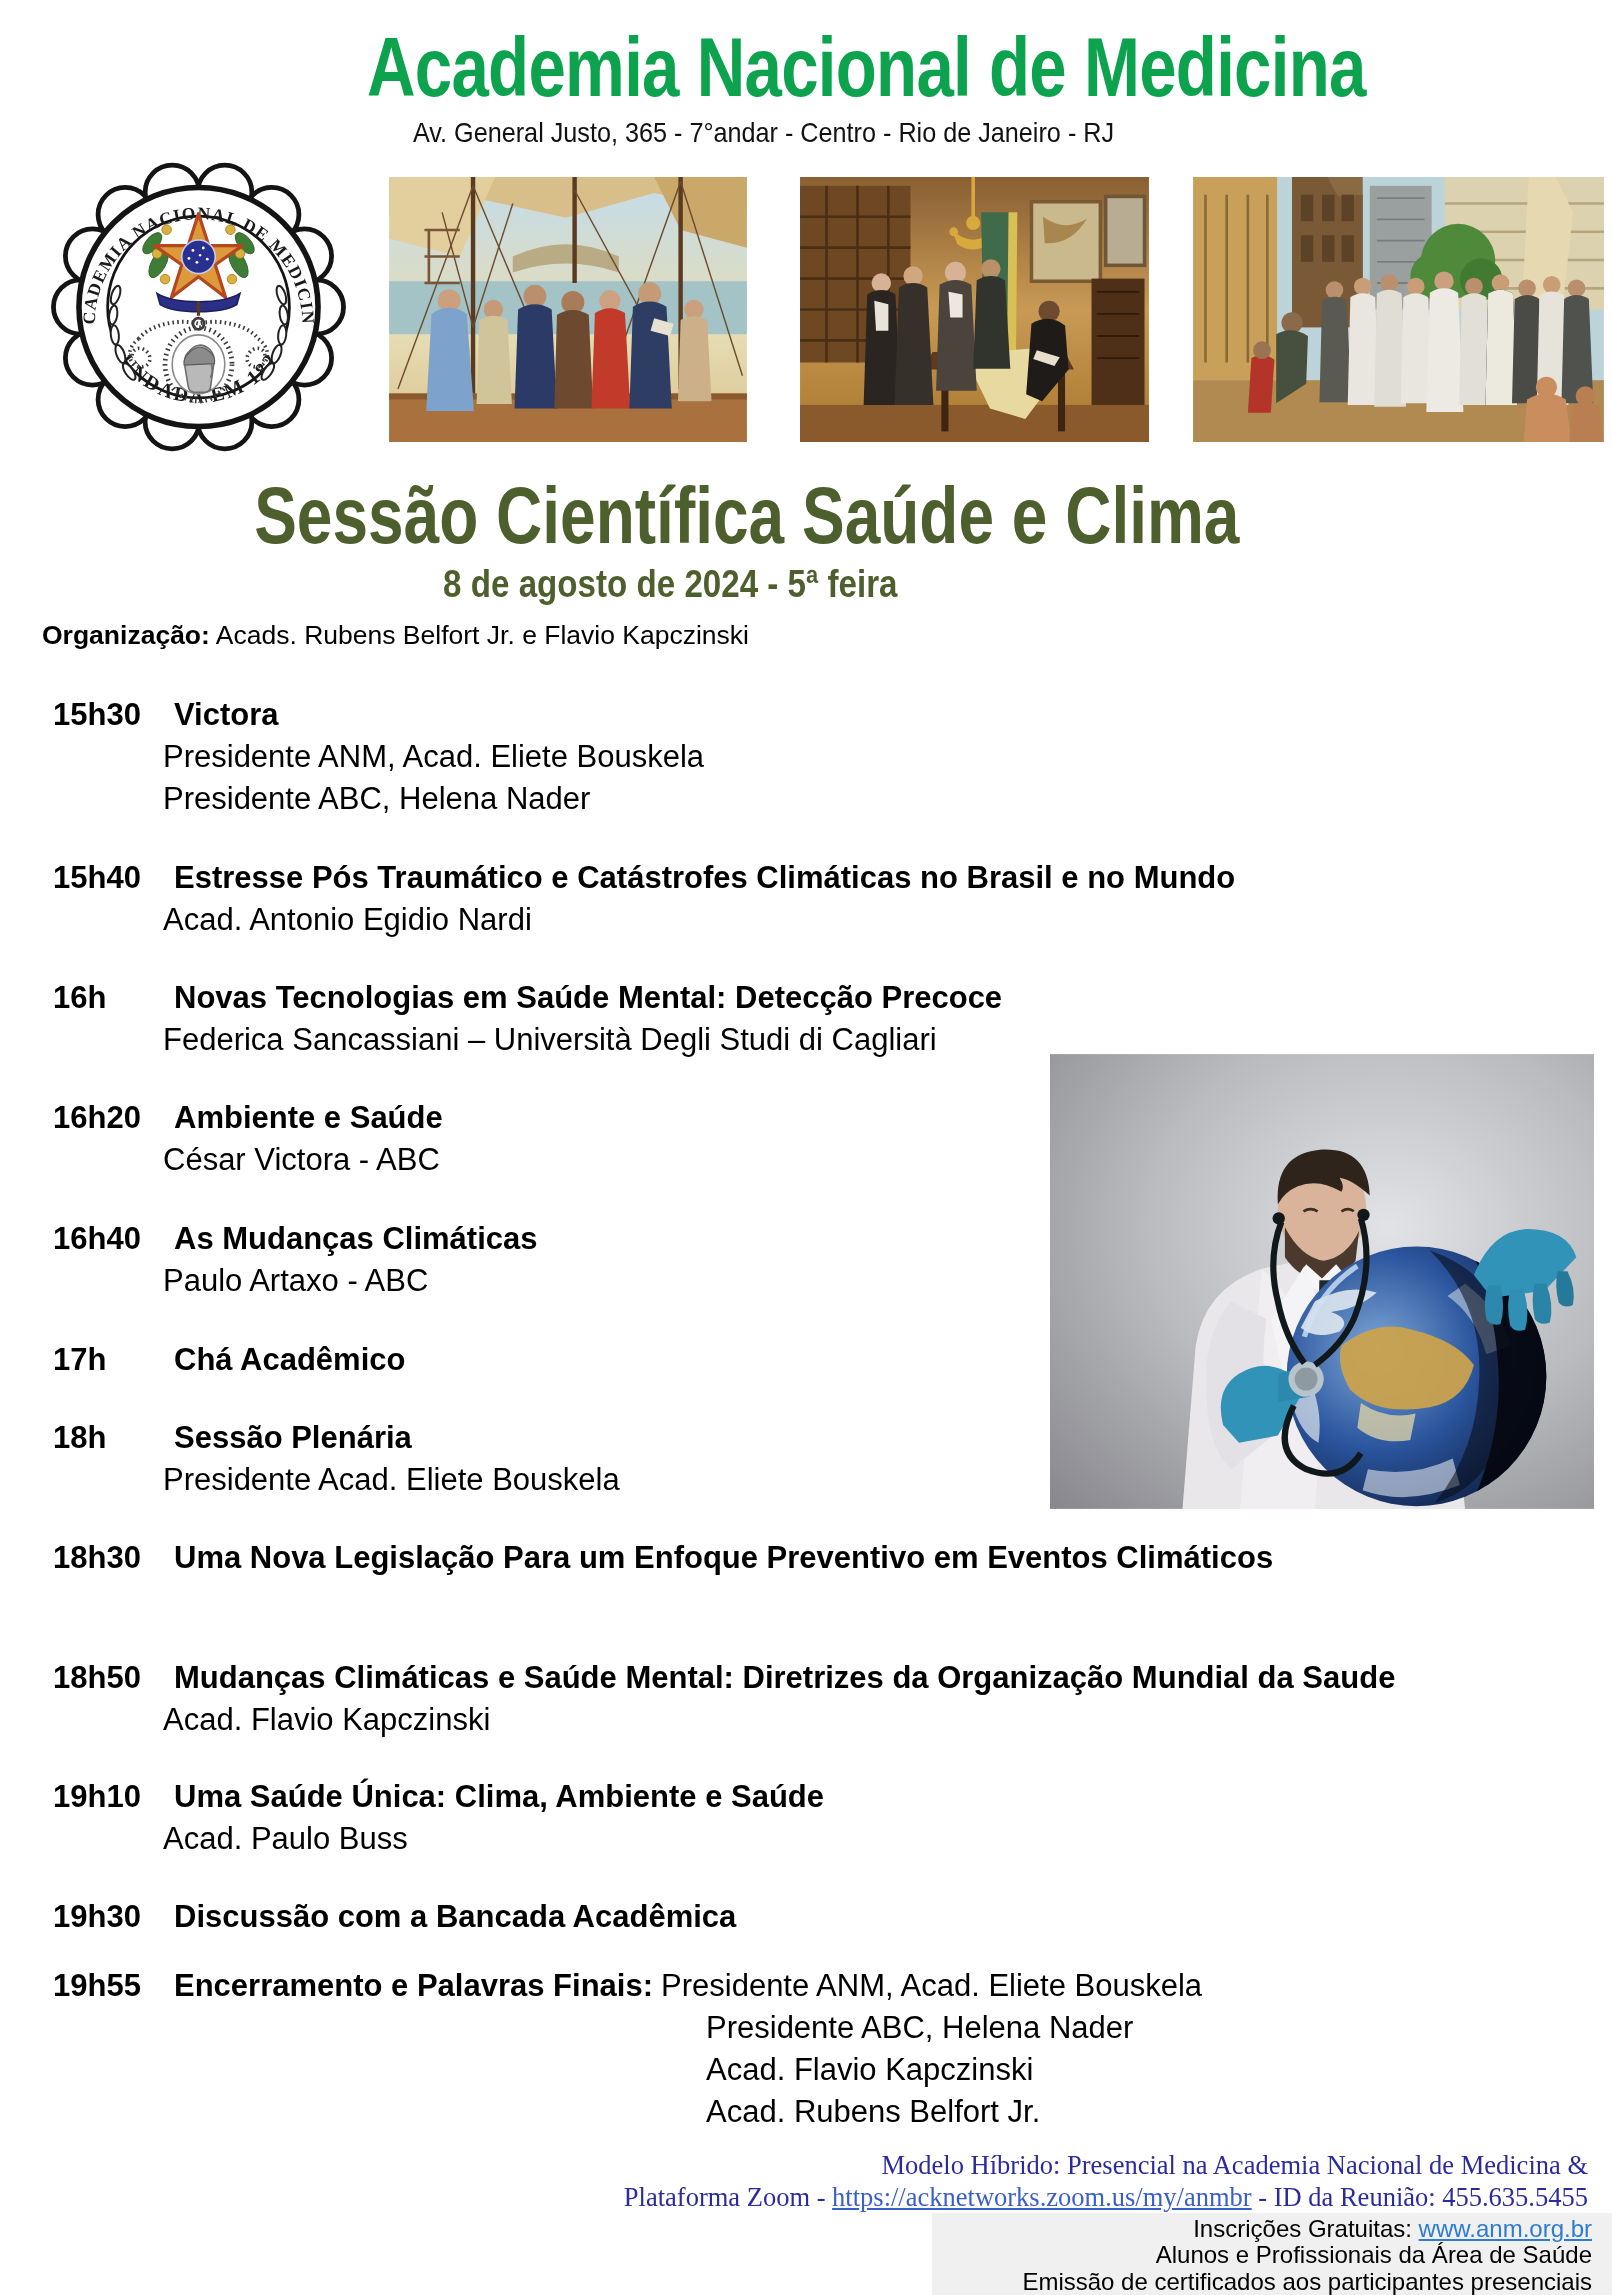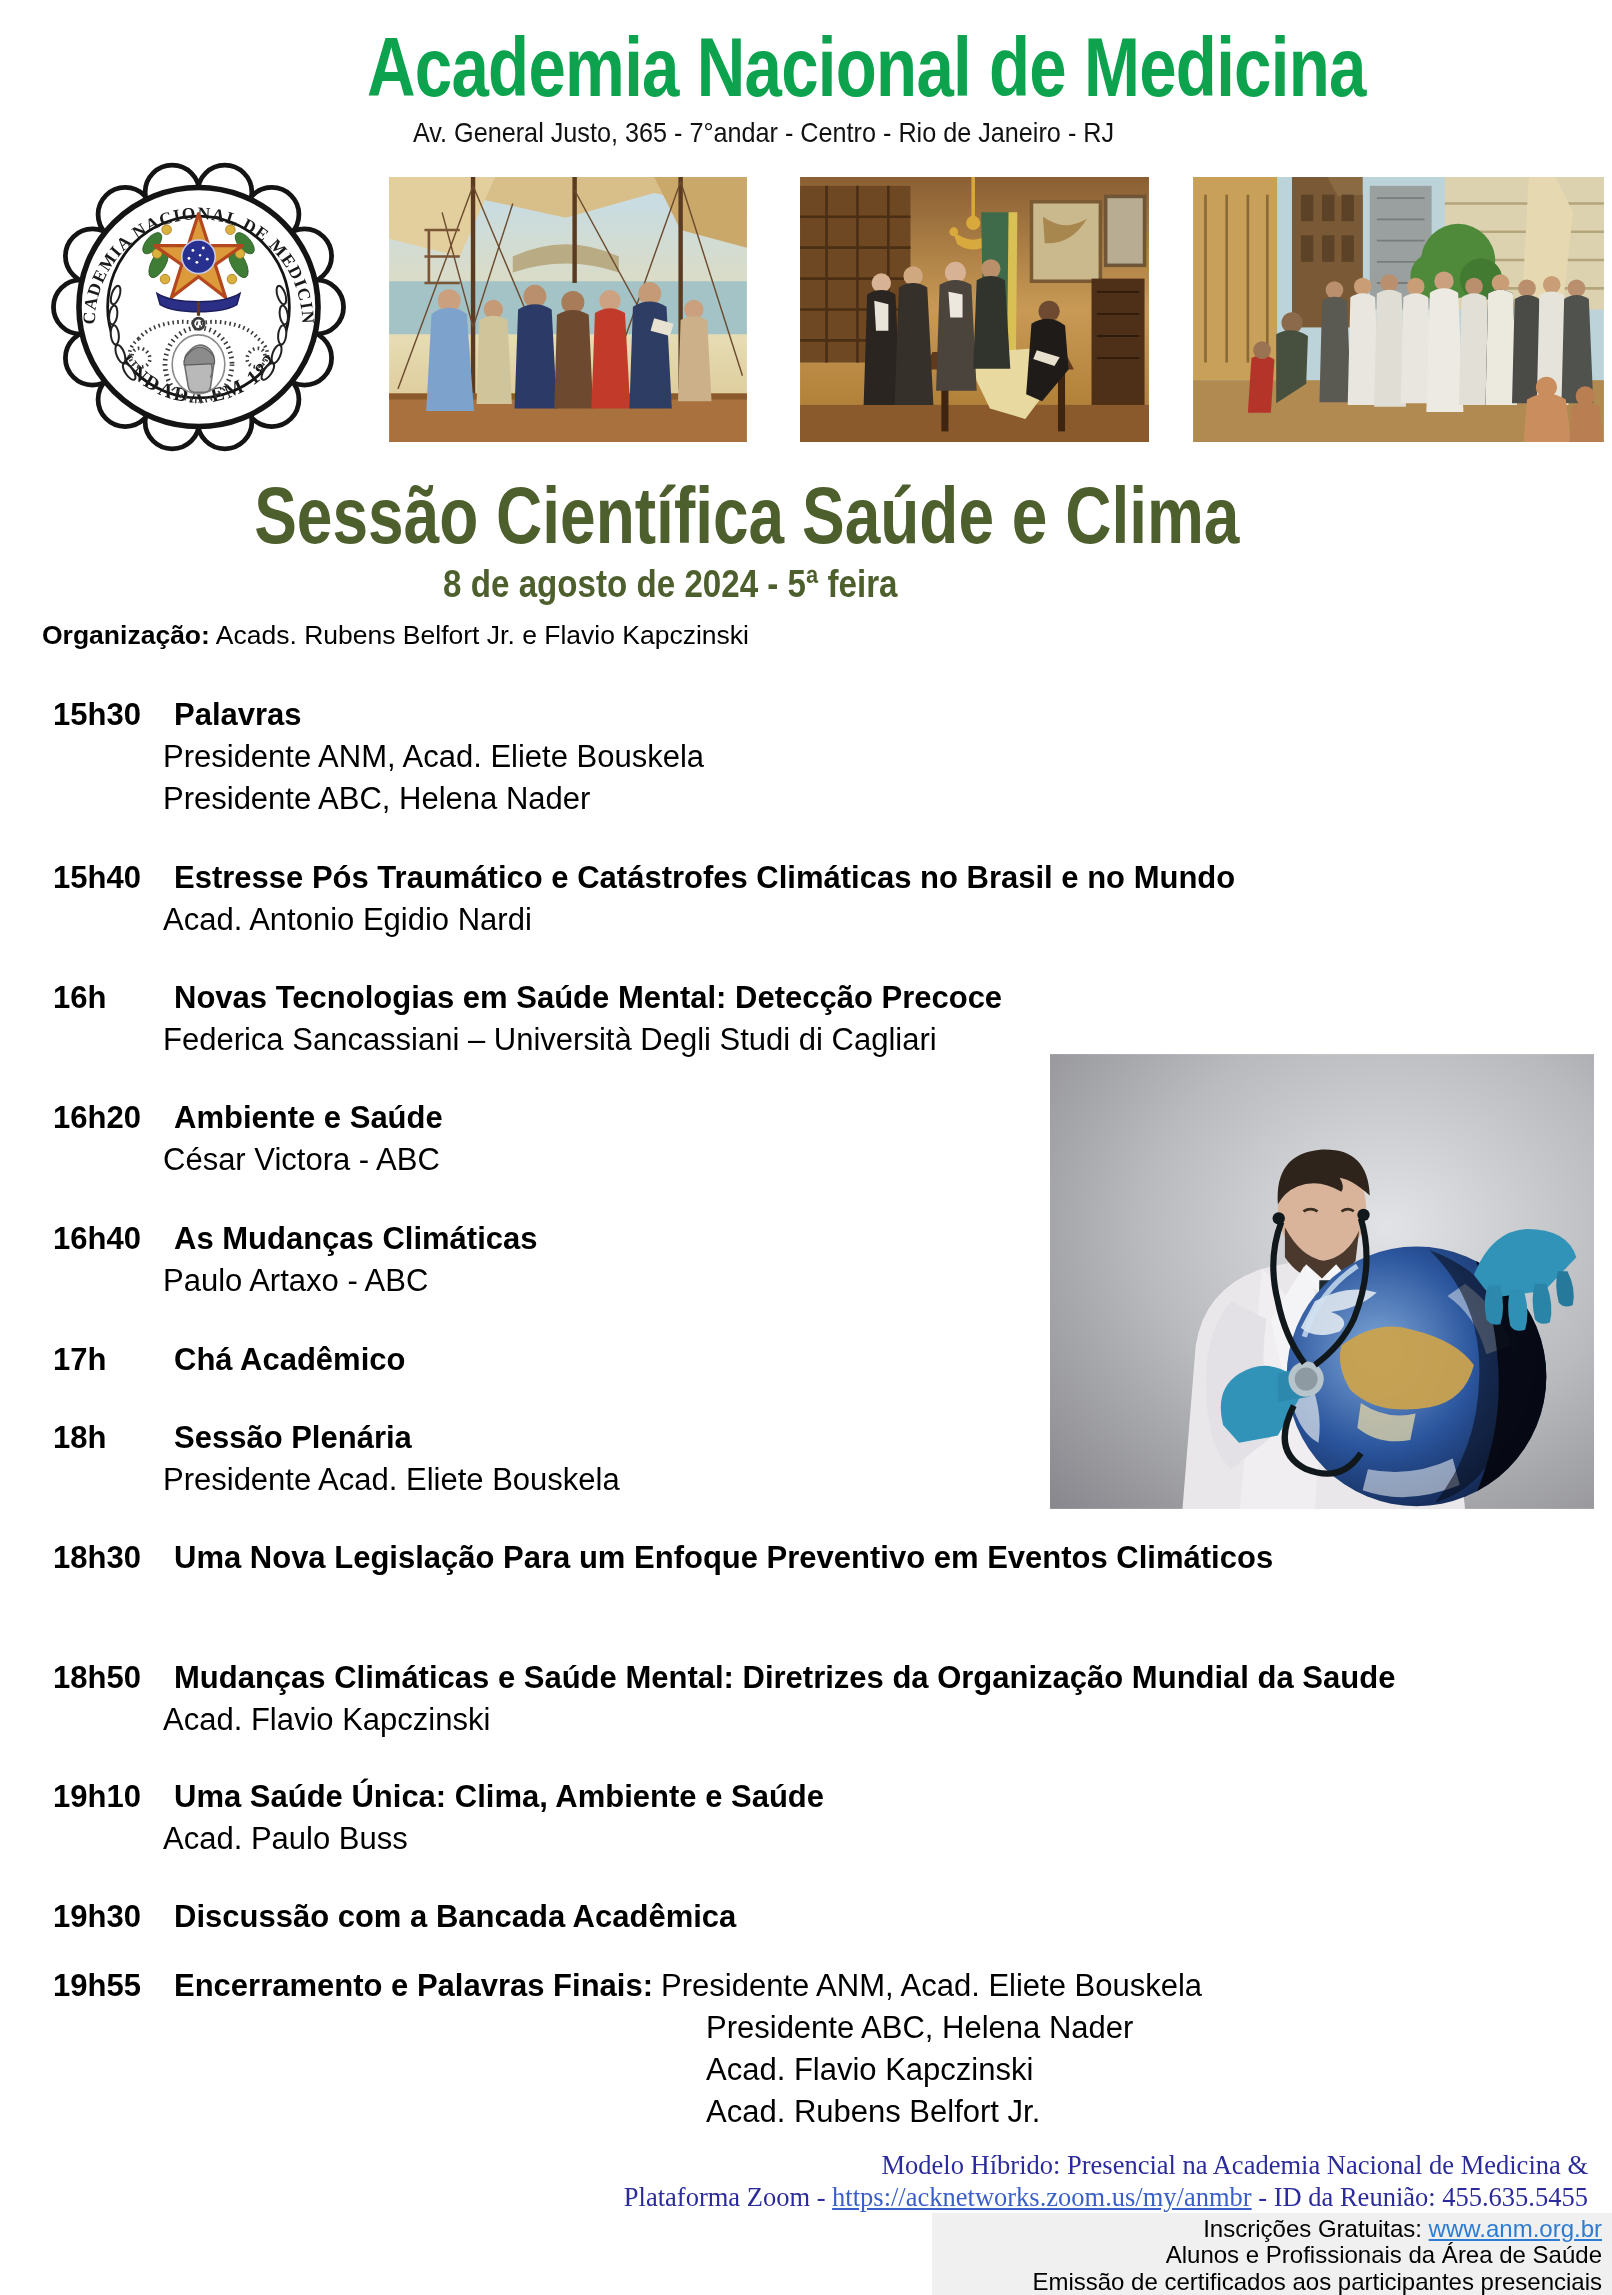"Palavras" span.stitle { text: Palavras -> Victora }
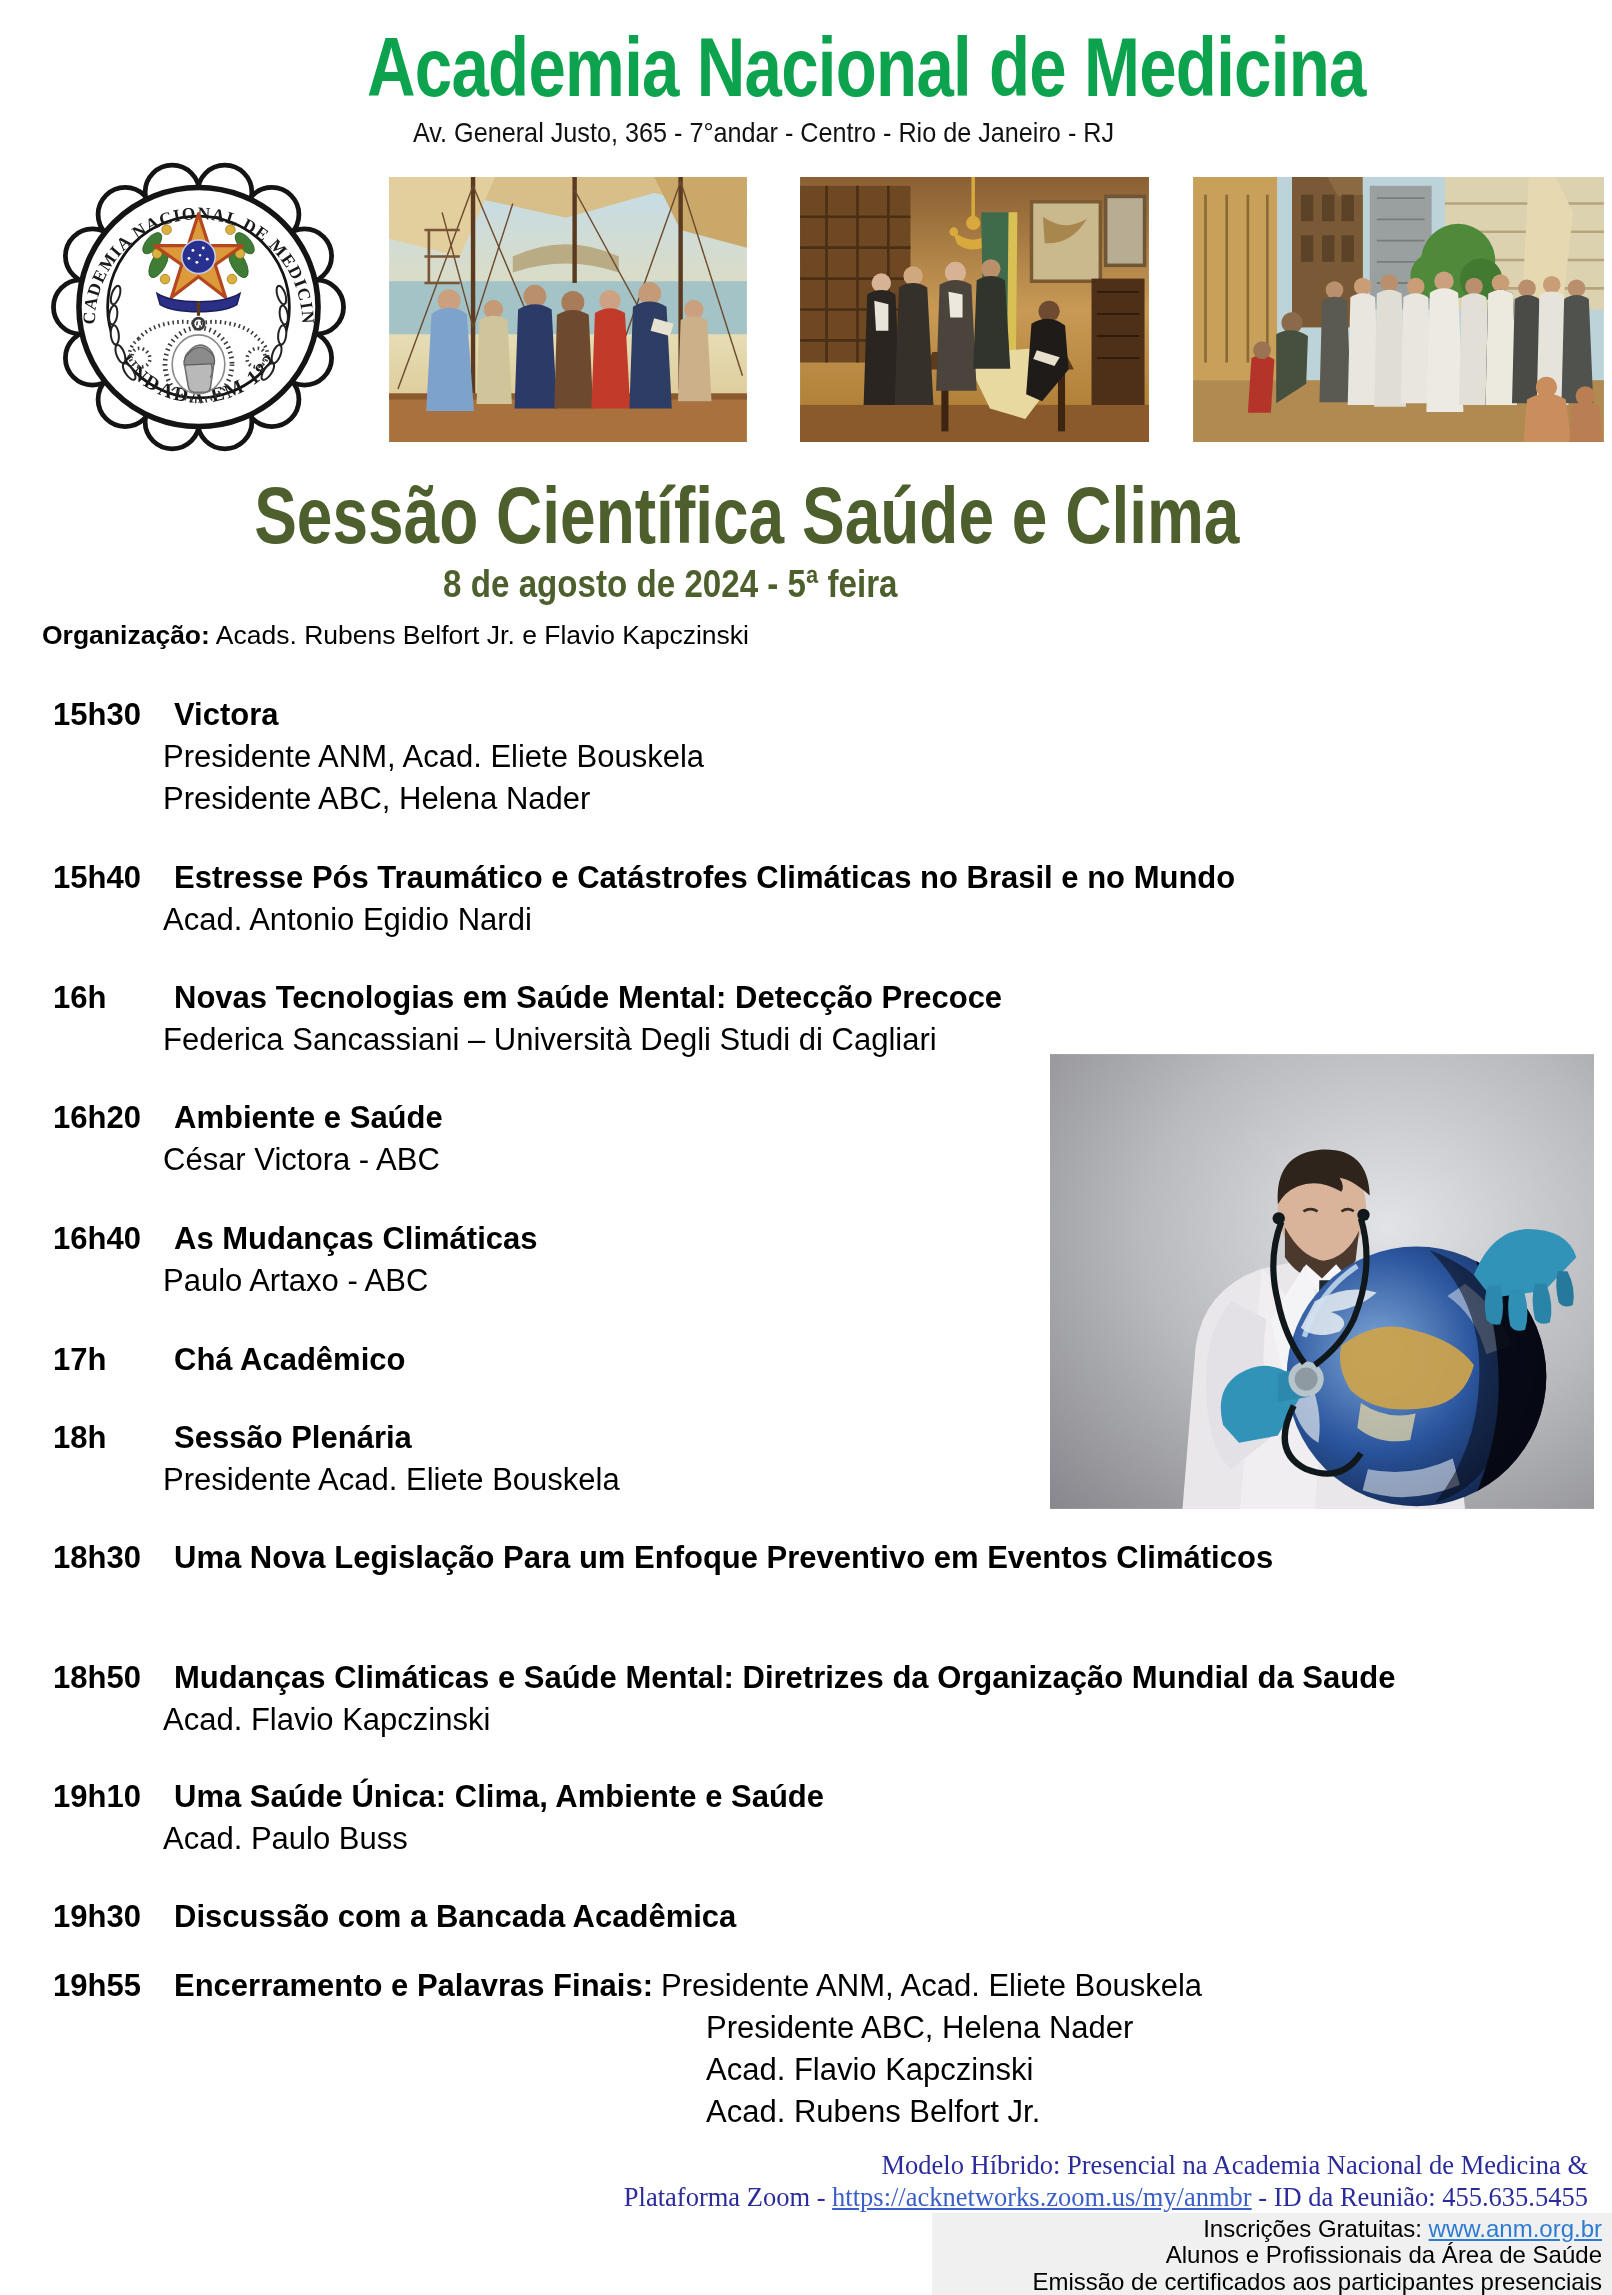"Inscrições Gratuitas: www.anm.org.br" .strip { padding-right: 11px -> 21px }
